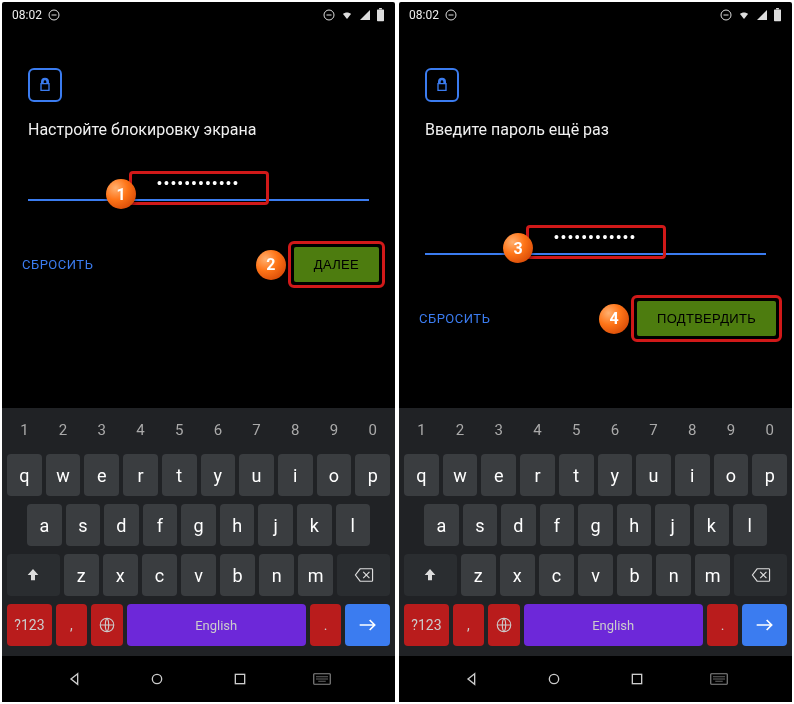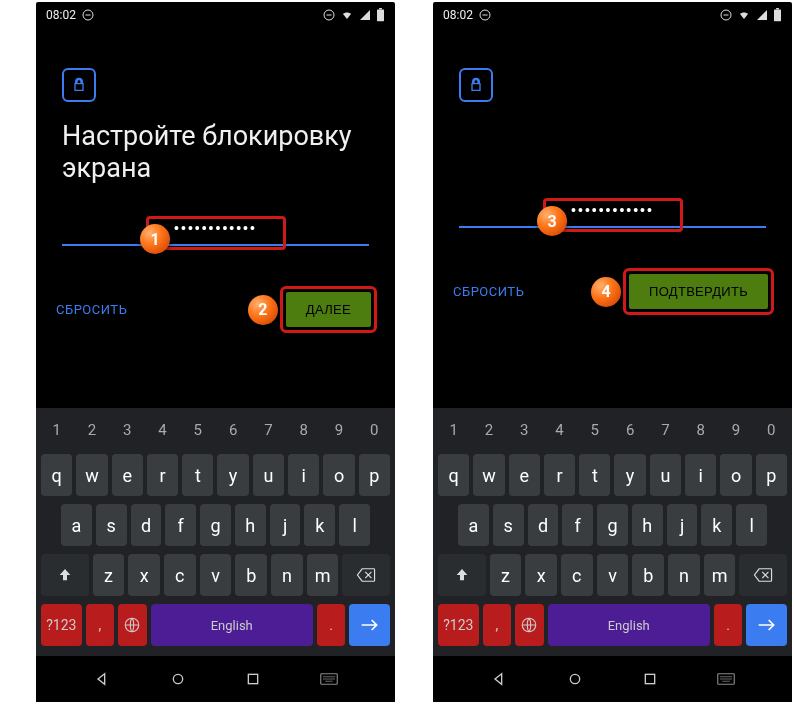"08:02" .phone { margin-left: 34px -> none }
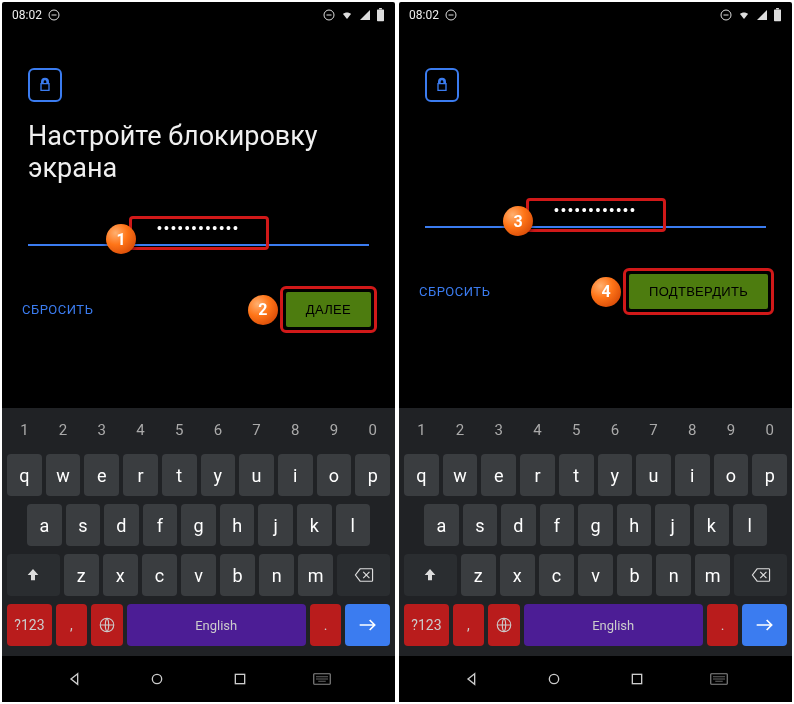"Настройте блокировку экрана" .heading { font-size: 27px -> 16px }
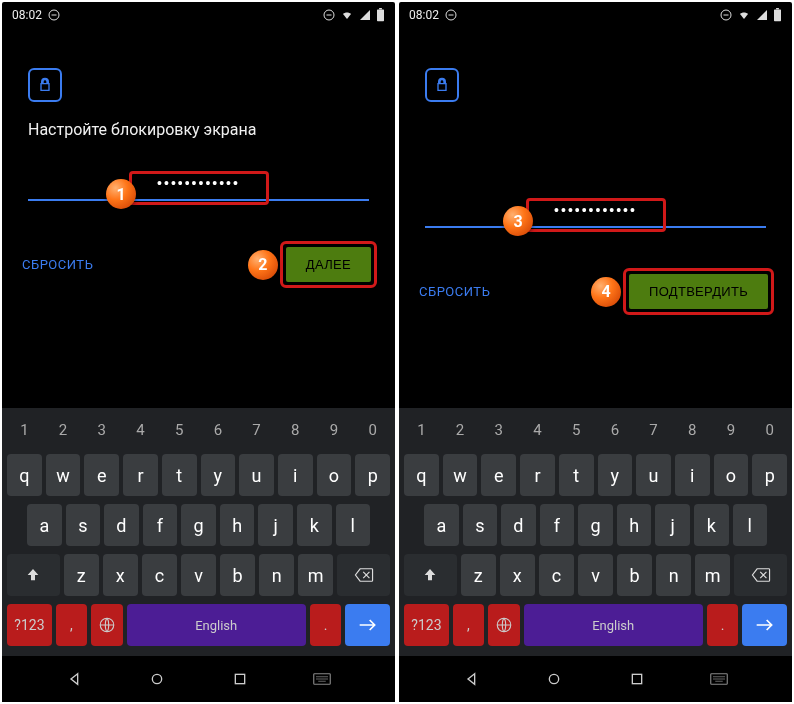"Введите пароль ещё раз" div.heading { html: none -> <div>Введите пароль ещё раз</div> }
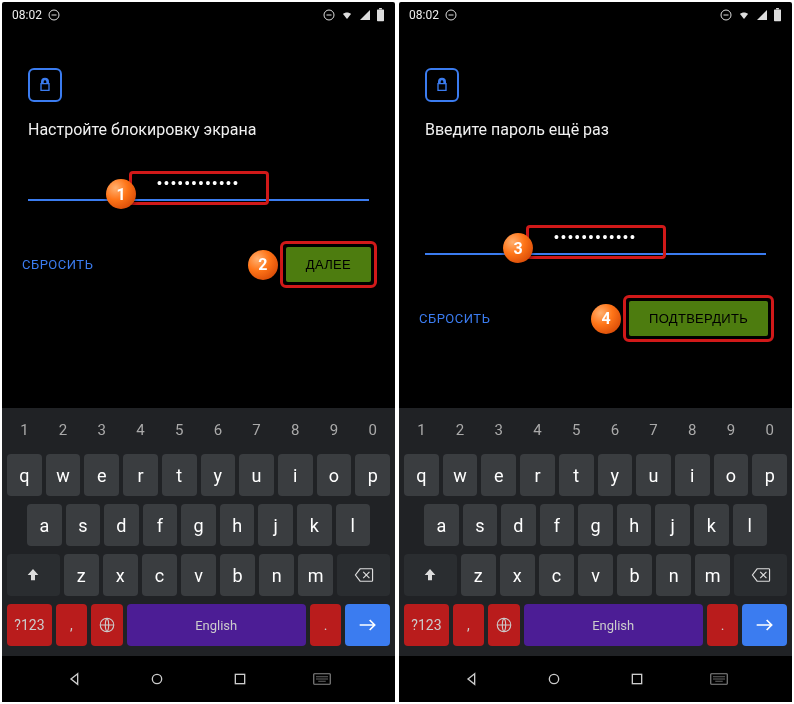"СБРОСИТЬ" .buttons-row { padding: 30px 24px 18px 20px -> 30px 16px 18px 20px }
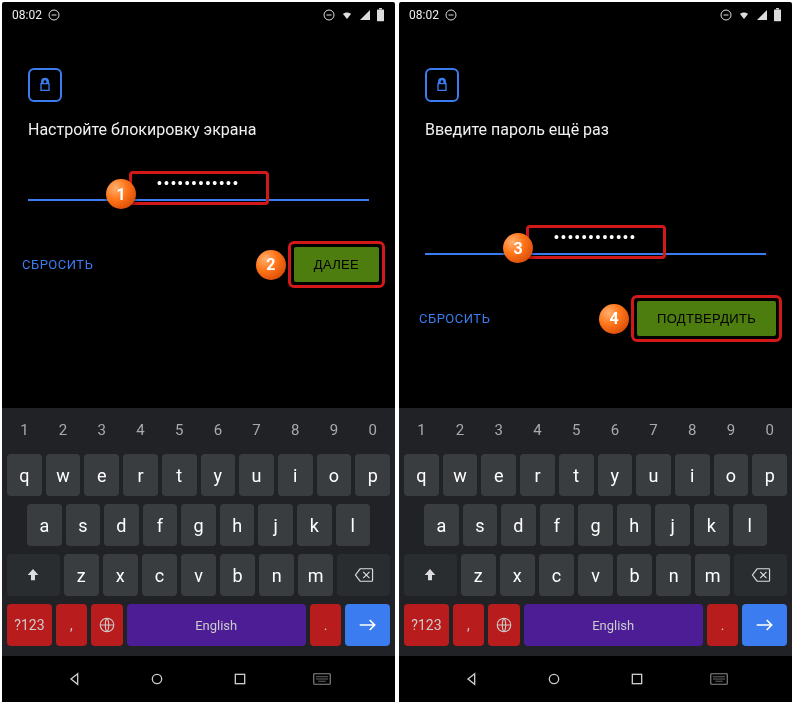"English" .spacebar { background: #4c1d95 -> #6d28d9 }
